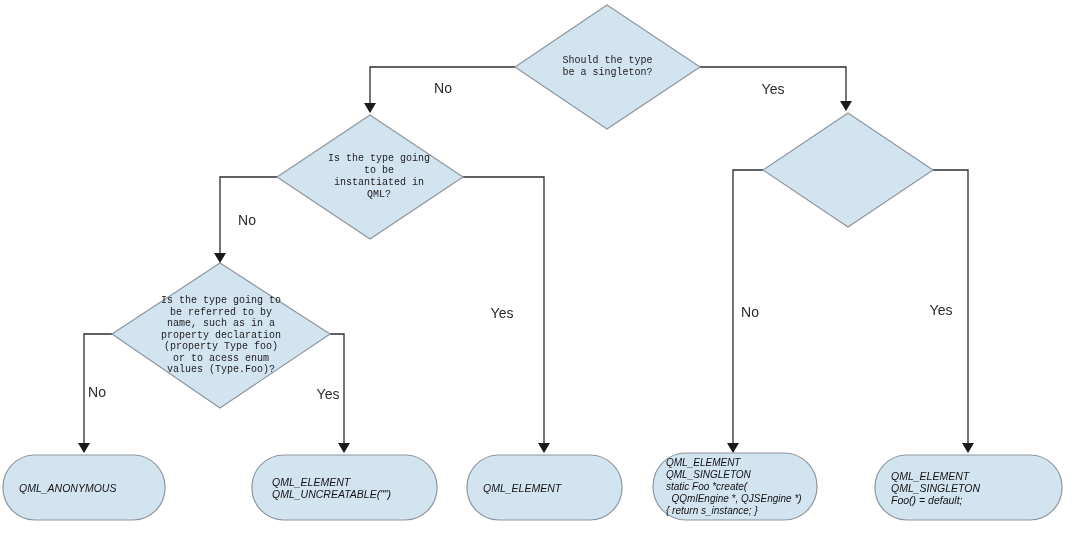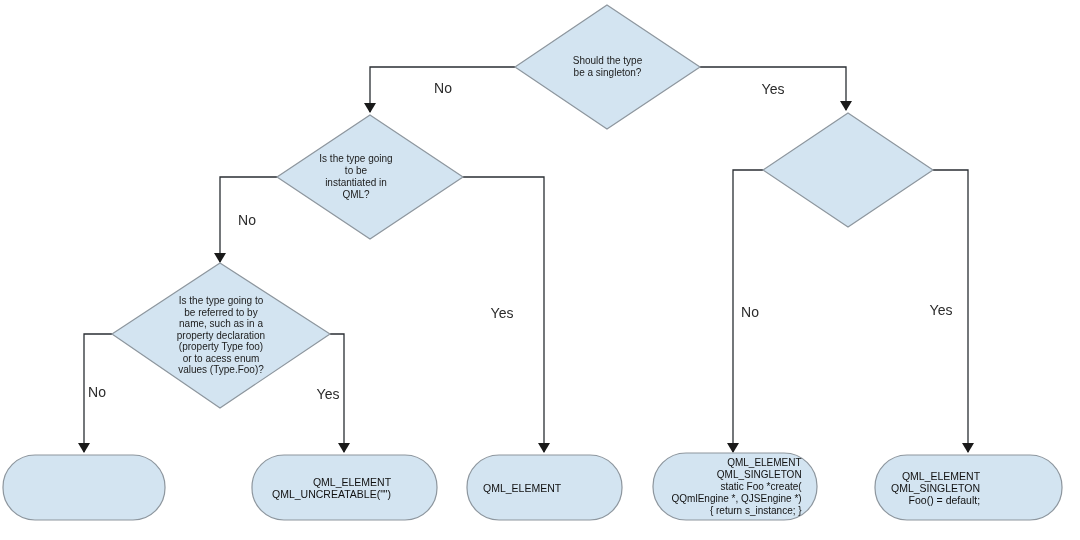"Should the type" .node-label { font-family: none -> Liberation Mono, monospace }
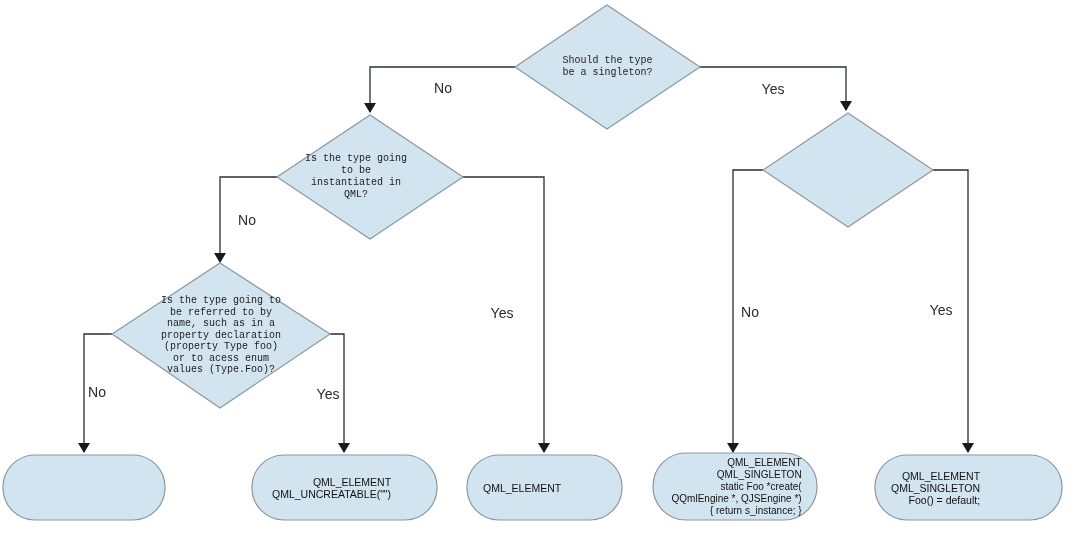"Is the type going" div.node-label { left: 263px -> 286px }
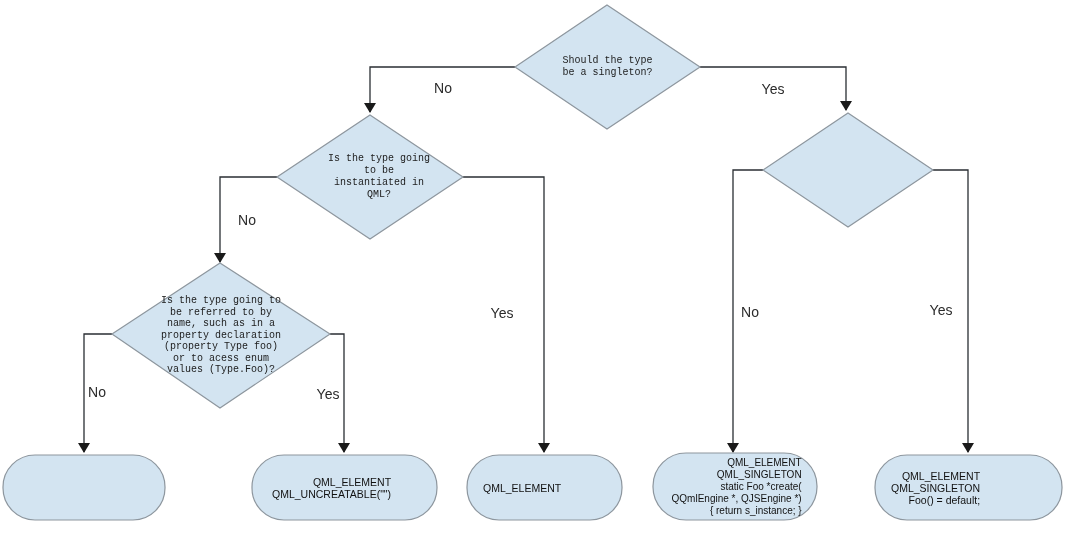"QML_ELEMENT" .box-label { font-style: none -> italic; text-align: right -> left }
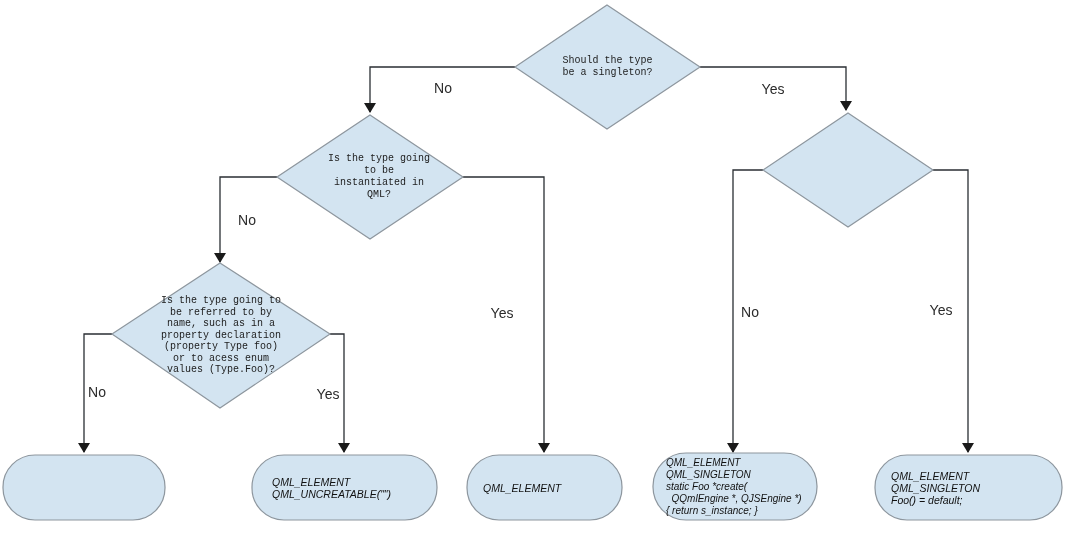"QML_ANONYMOUS" div.box-label { html: none -> <div>QML_ANONYMOUS</div> }
